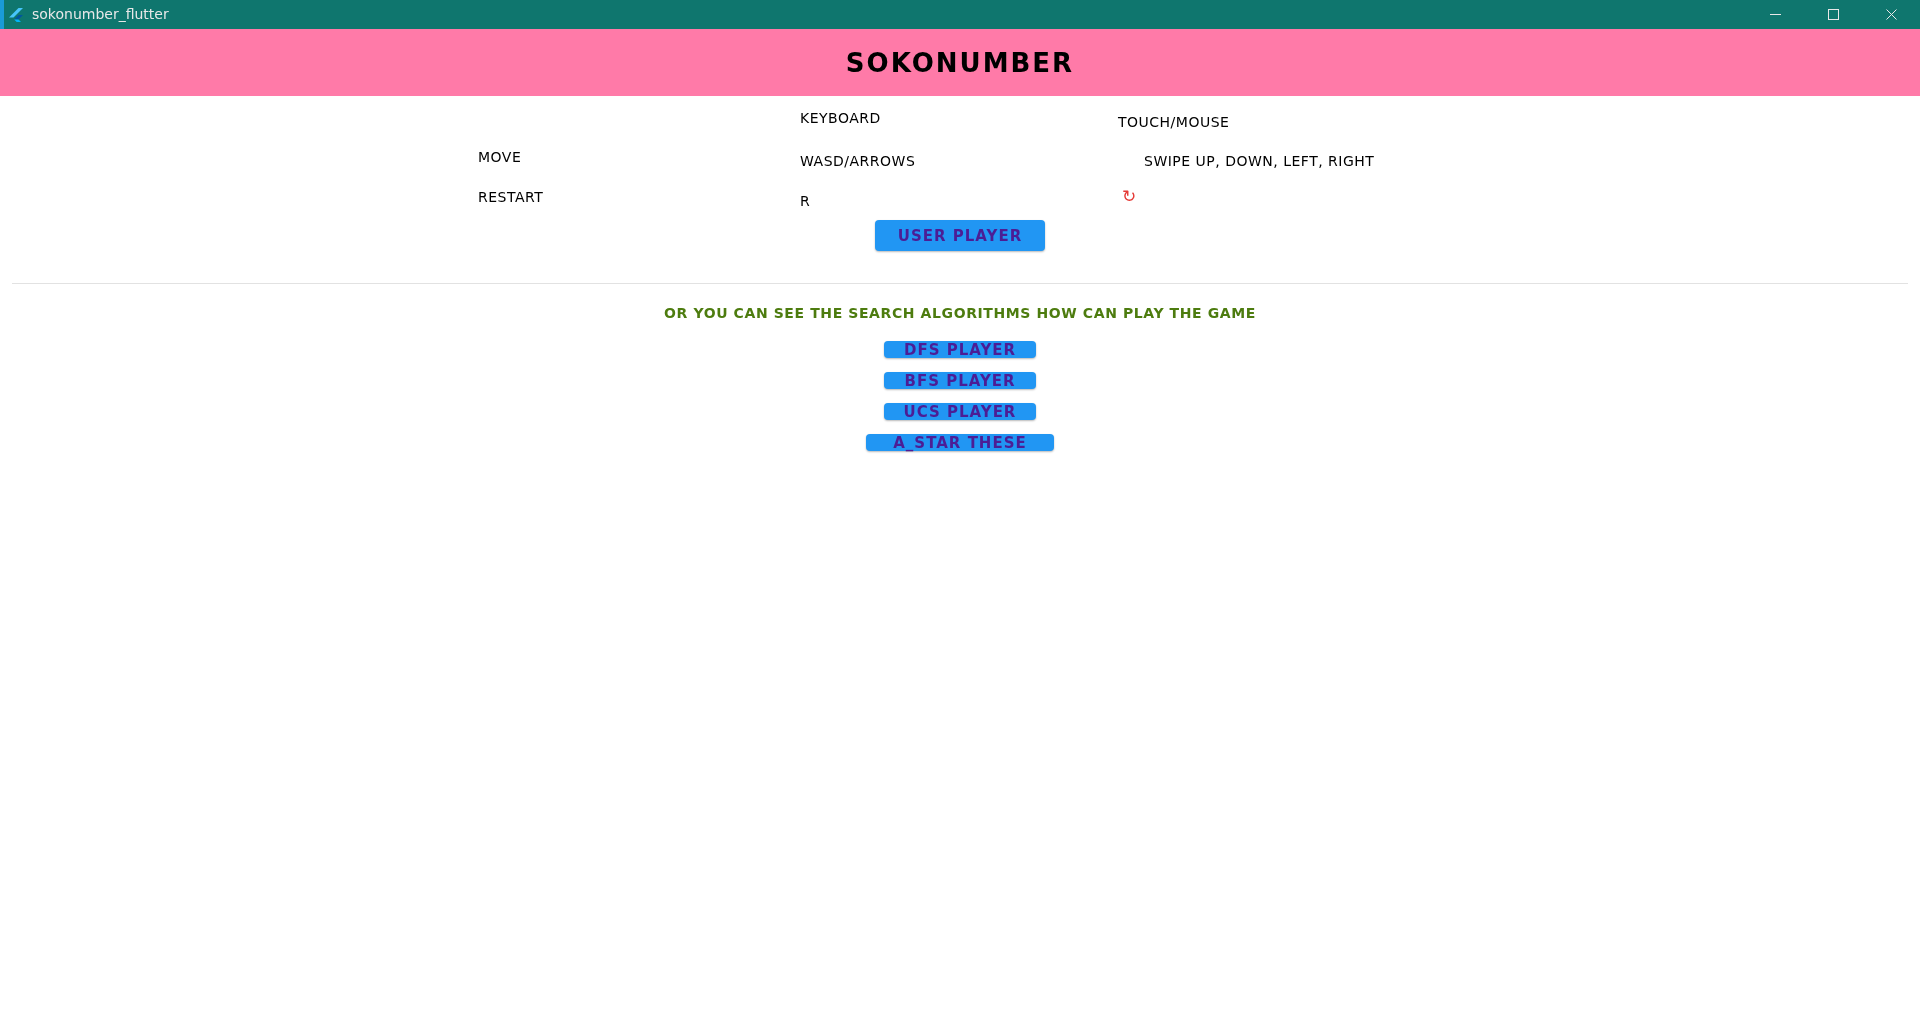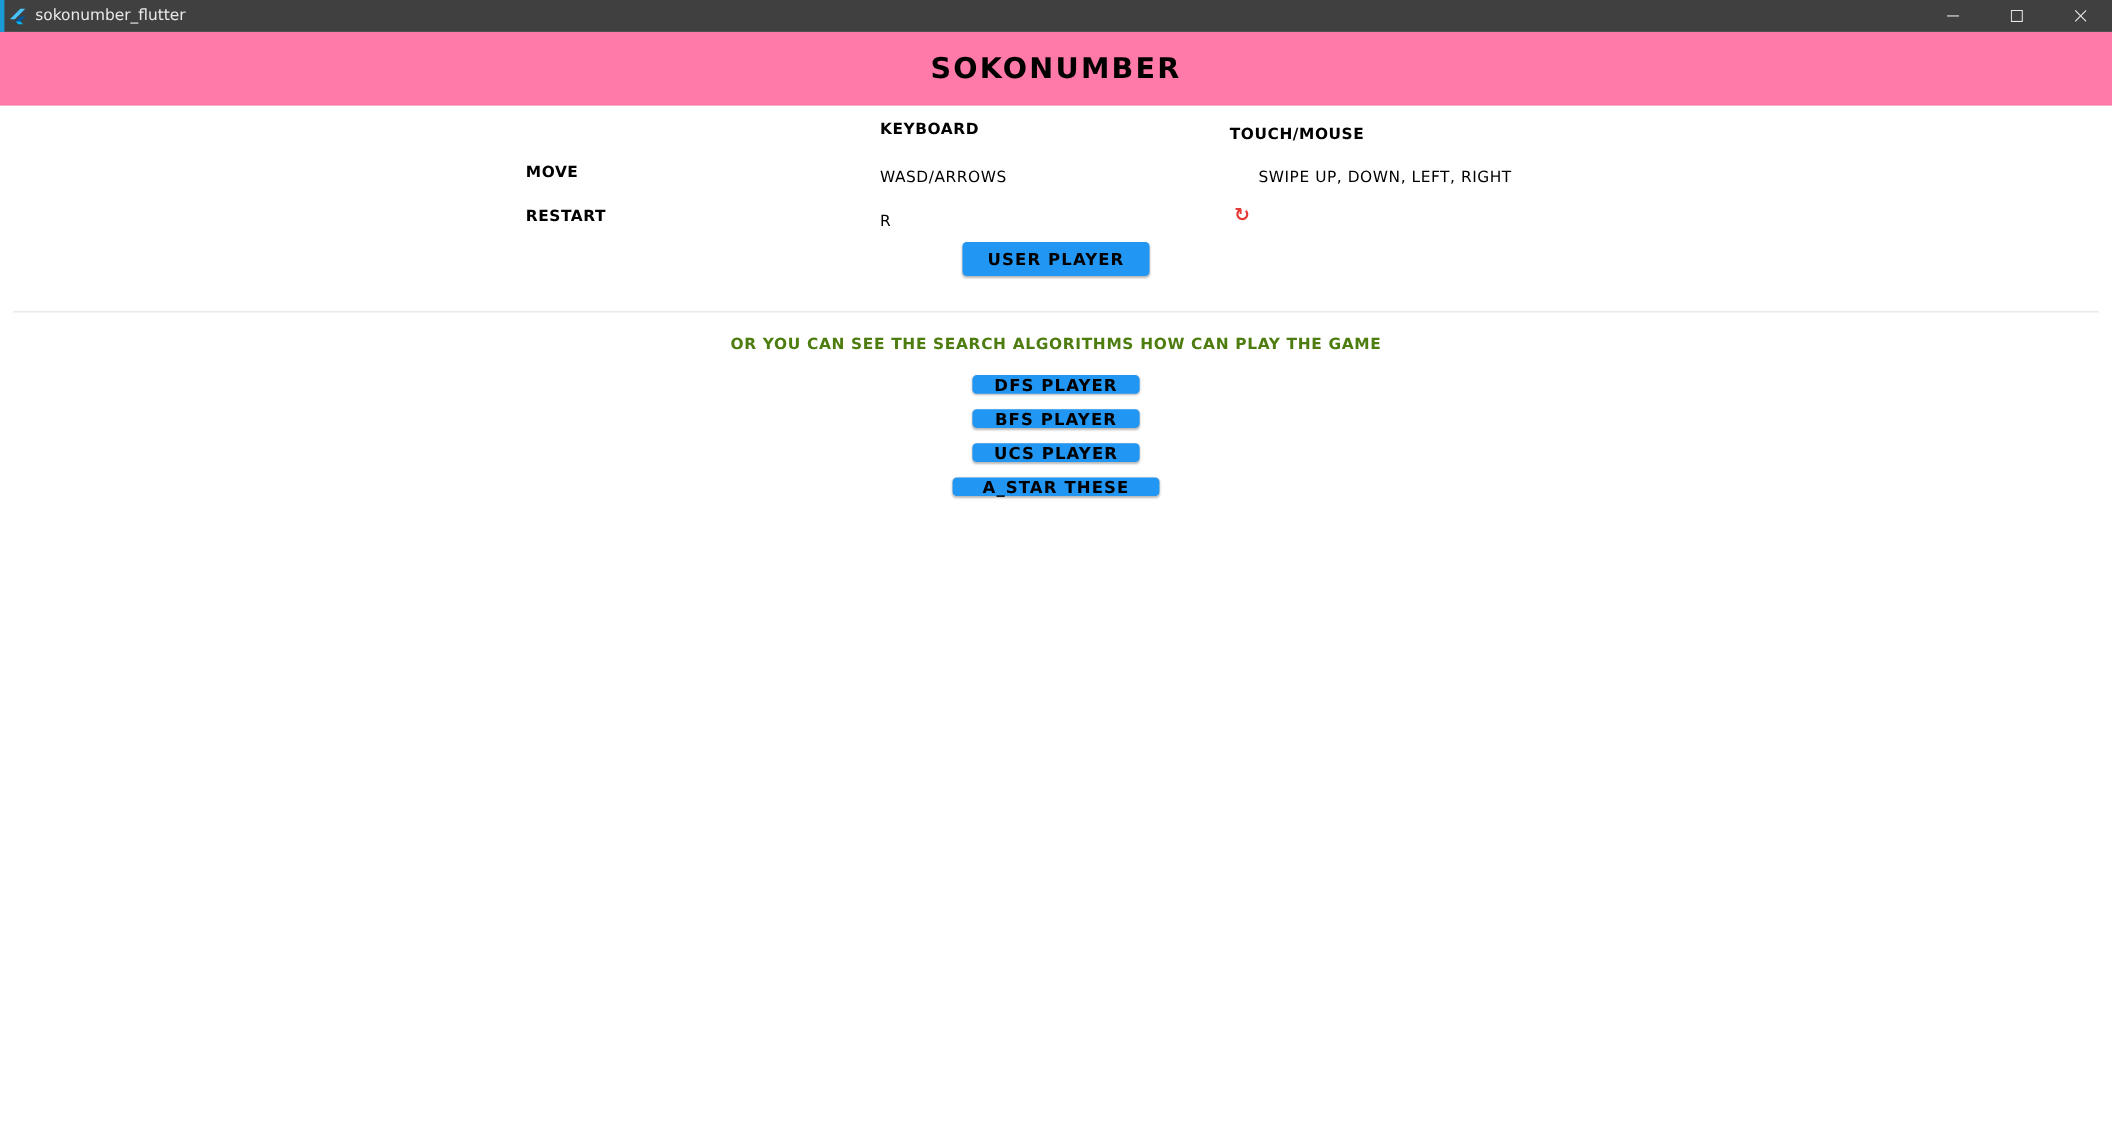"sokonumber_flutter" .titlebar { background: #404040 -> #0f766e }
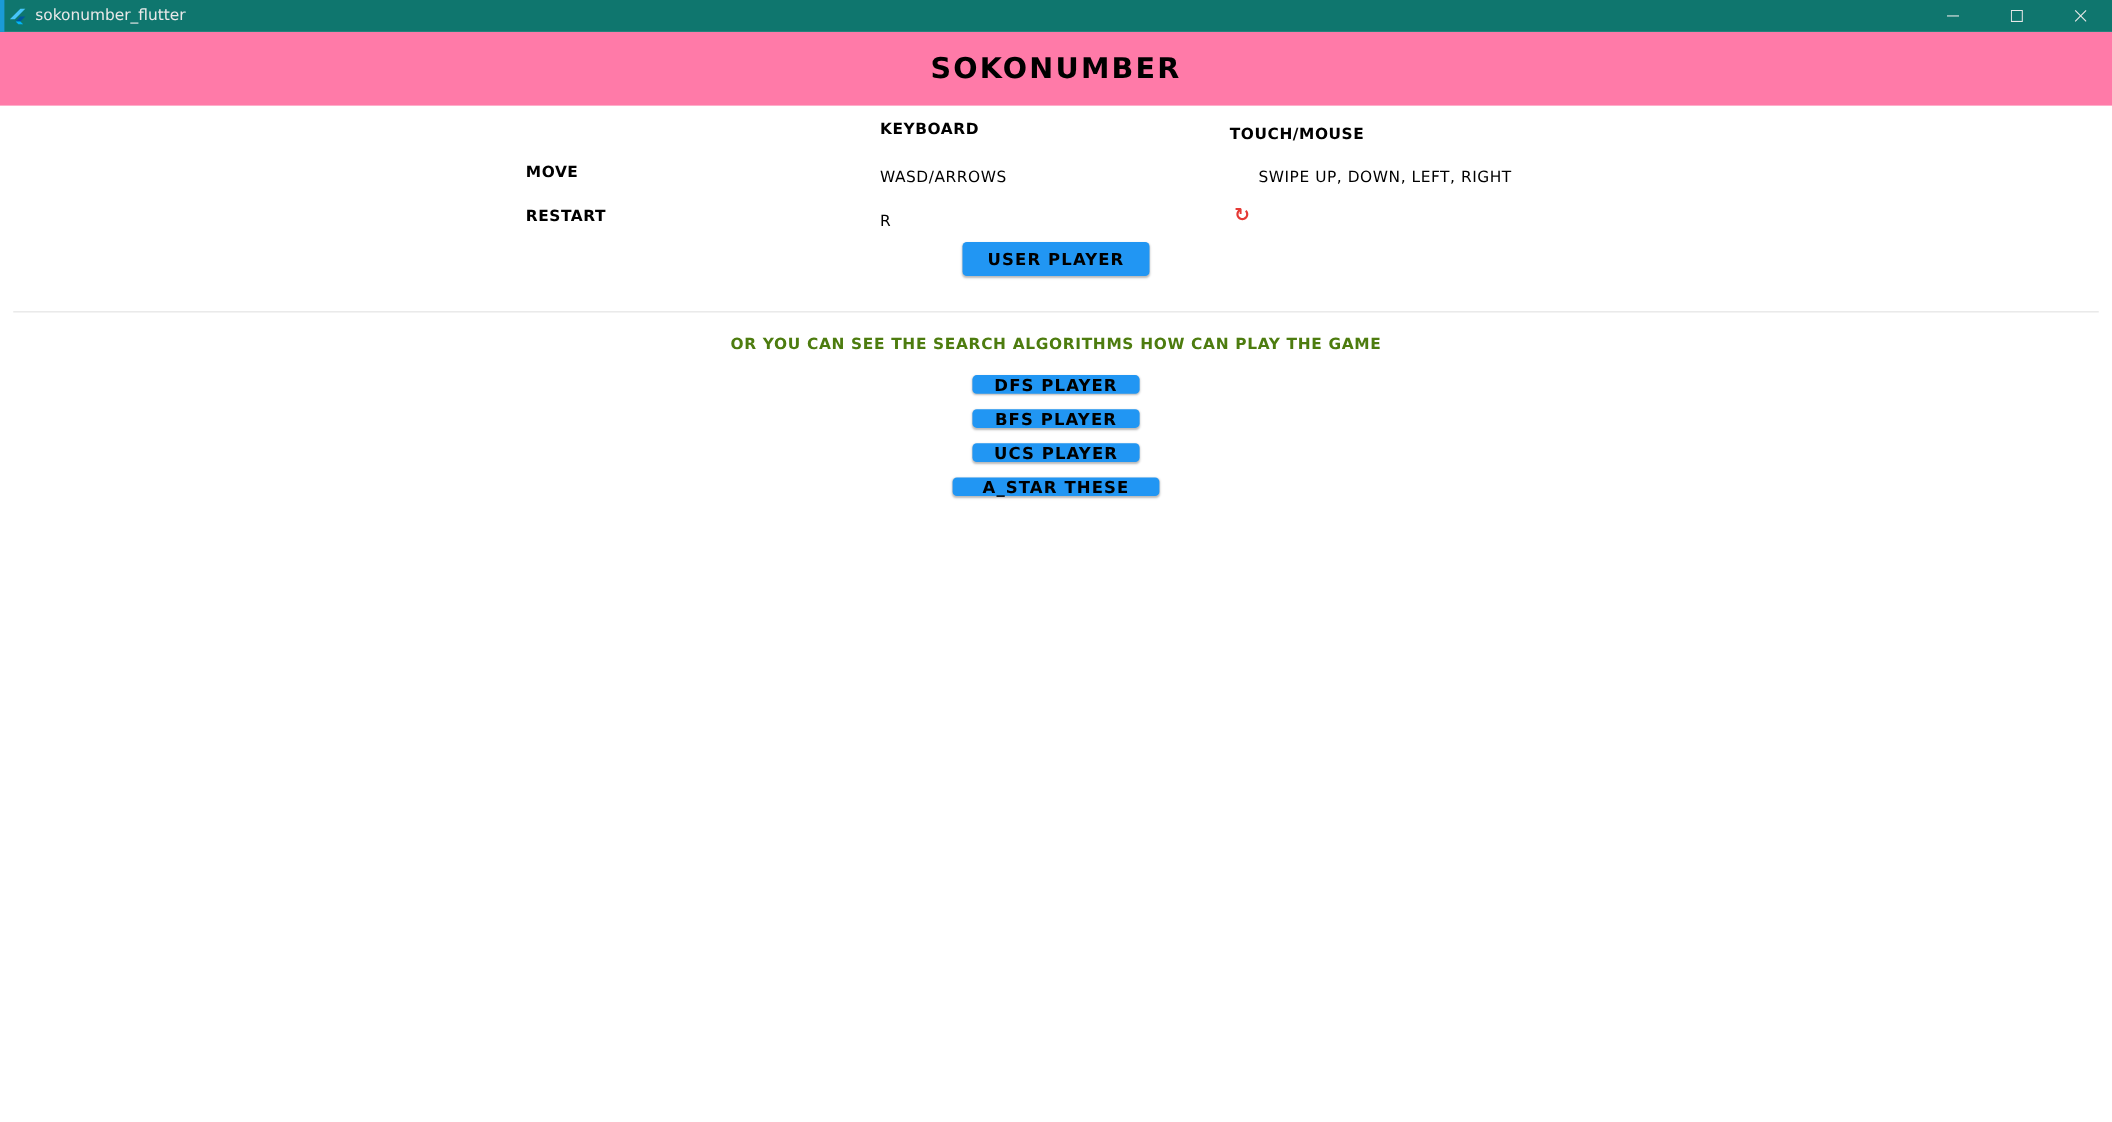"KEYBOARD" .ctrl-cell { font-weight: bold -> normal }
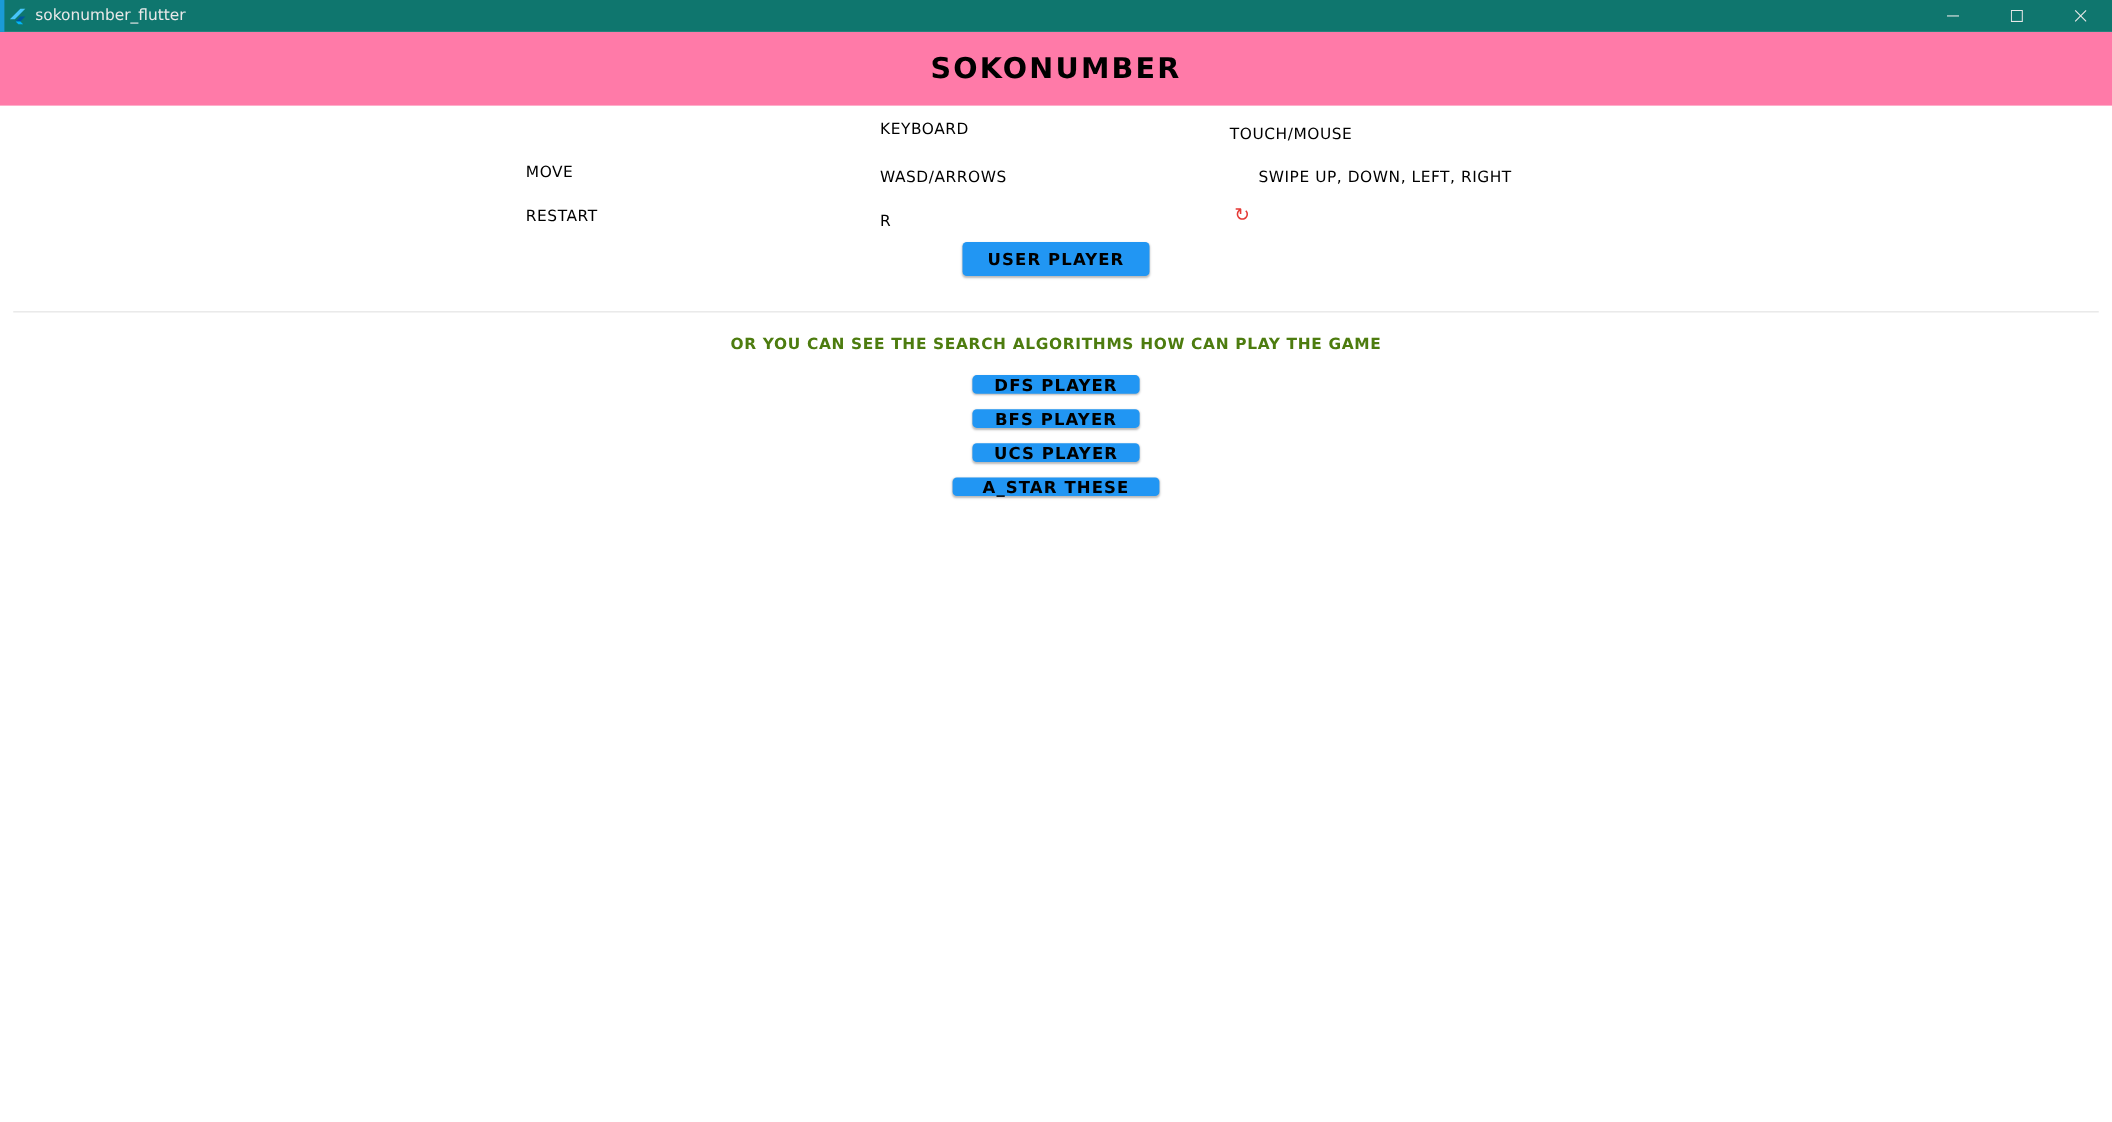"USER PLAYER" .btn { color: #000000 -> #4c1d95 }
